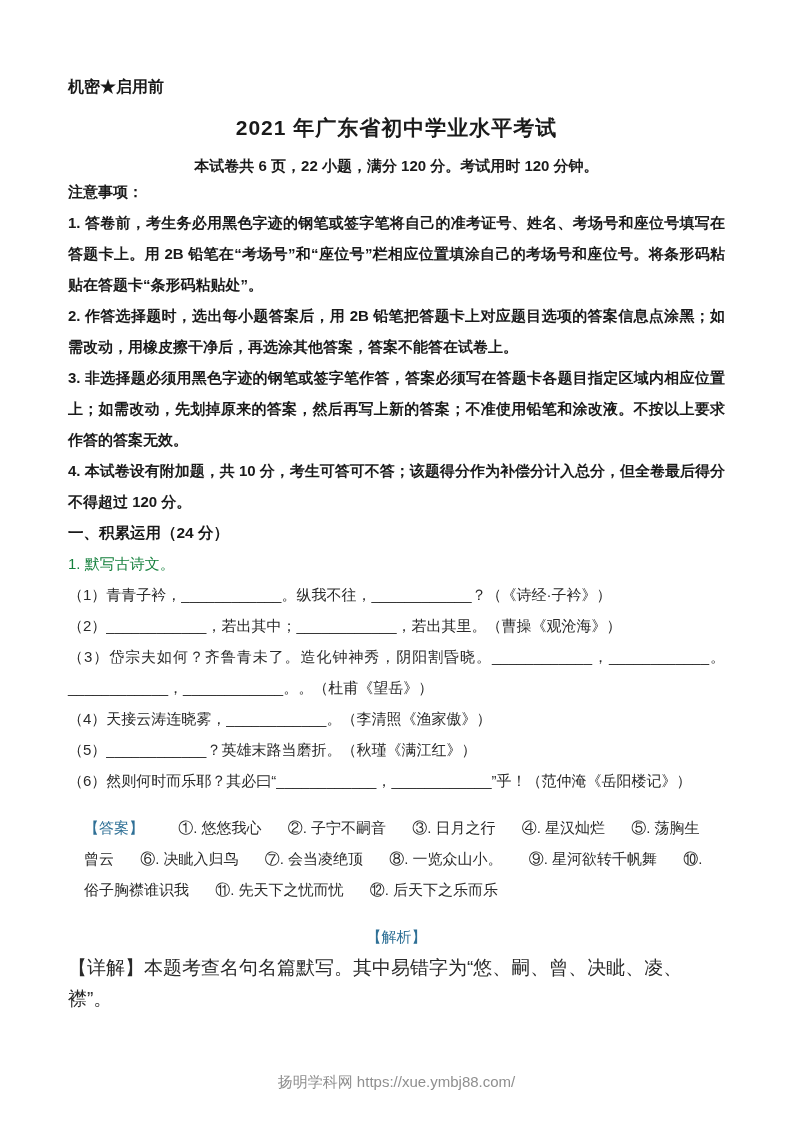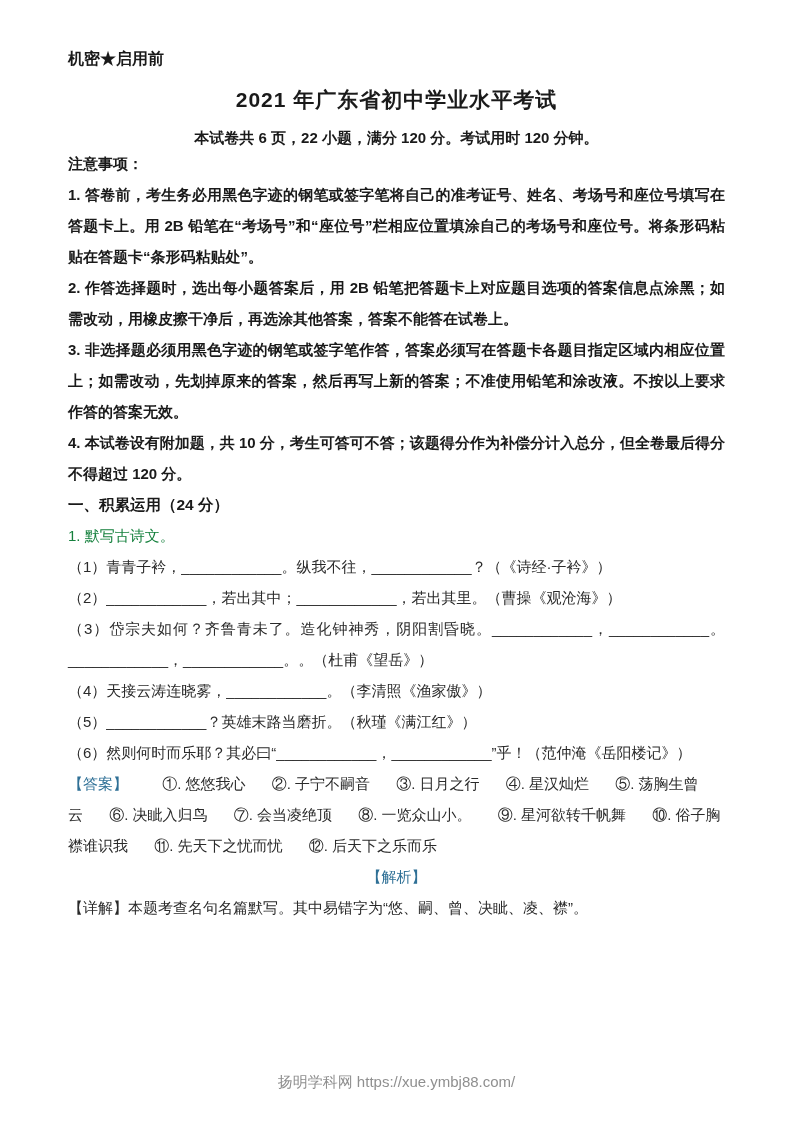"机密★启用前" .page { padding: 48px 68px 0 68px -> 76px 68px 0 68px }
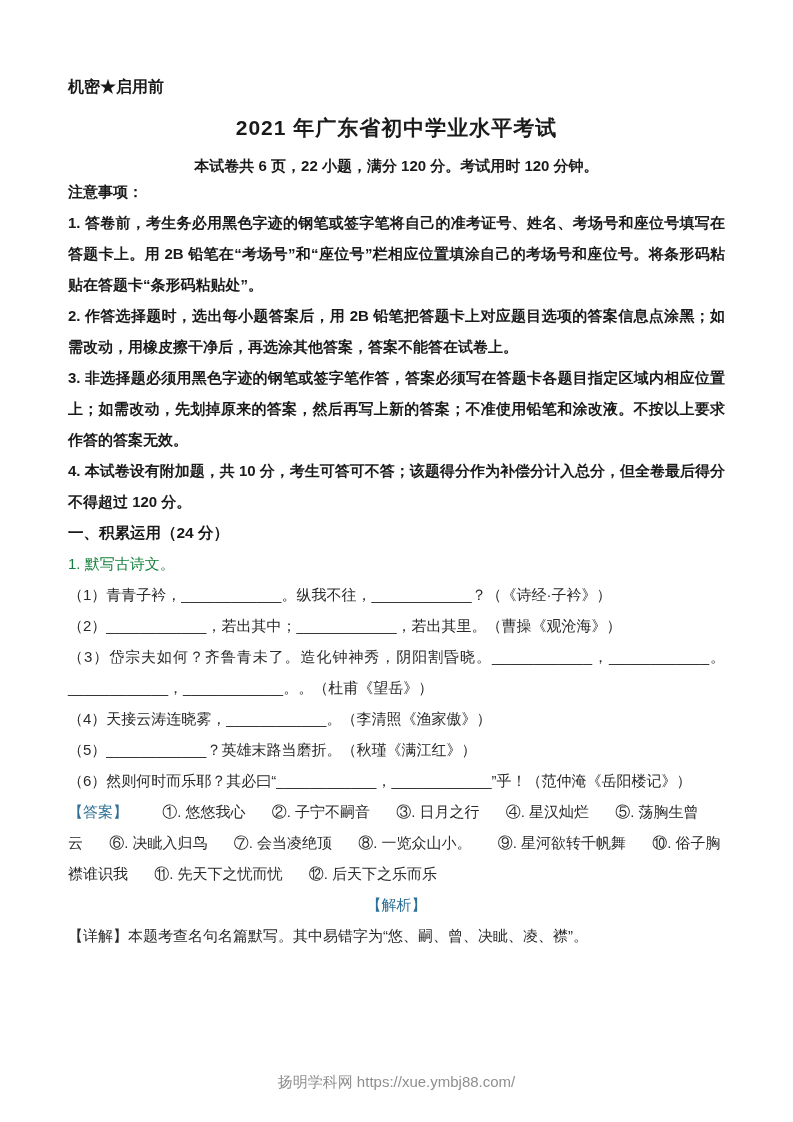"【答案】 ①. 悠悠我心 ②. 子宁不嗣音" p.answer-line { margin: 0 -> 16px }
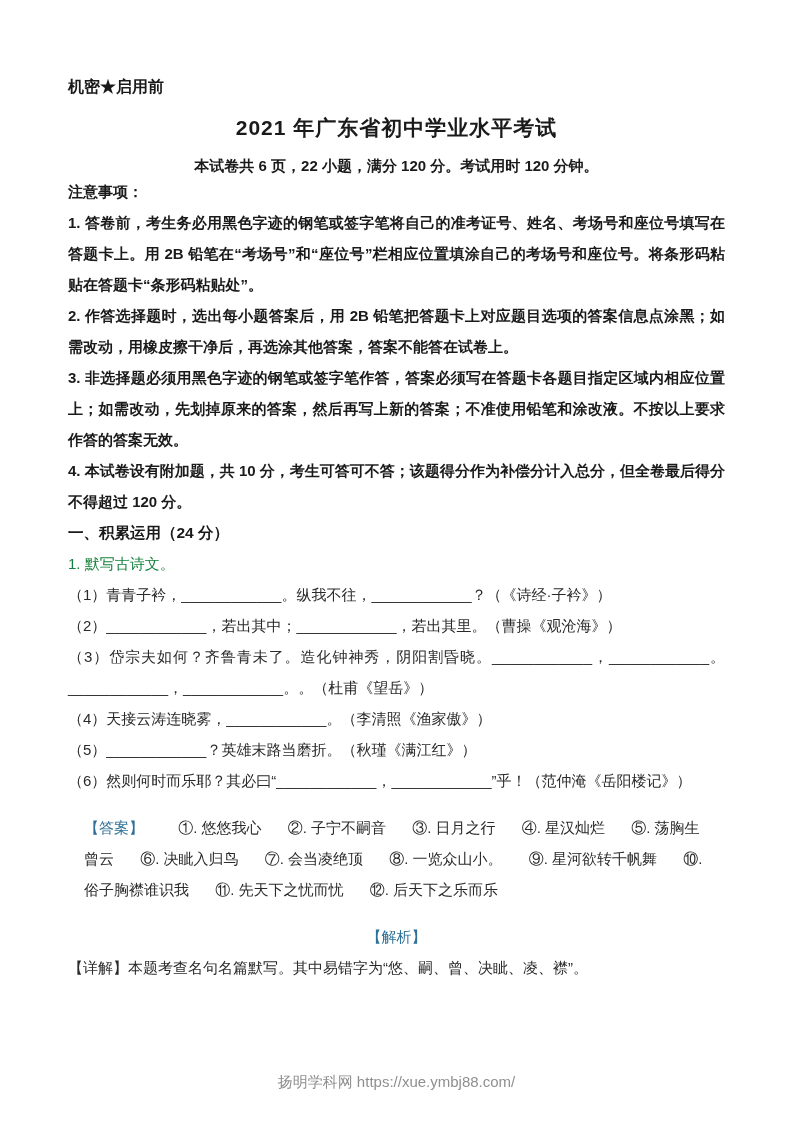"【详解】本题考查名句名篇默写。其中易错字为“悠、嗣、曾、决眦、凌、襟”。" p.detail { font-size: 15px -> 19px }
